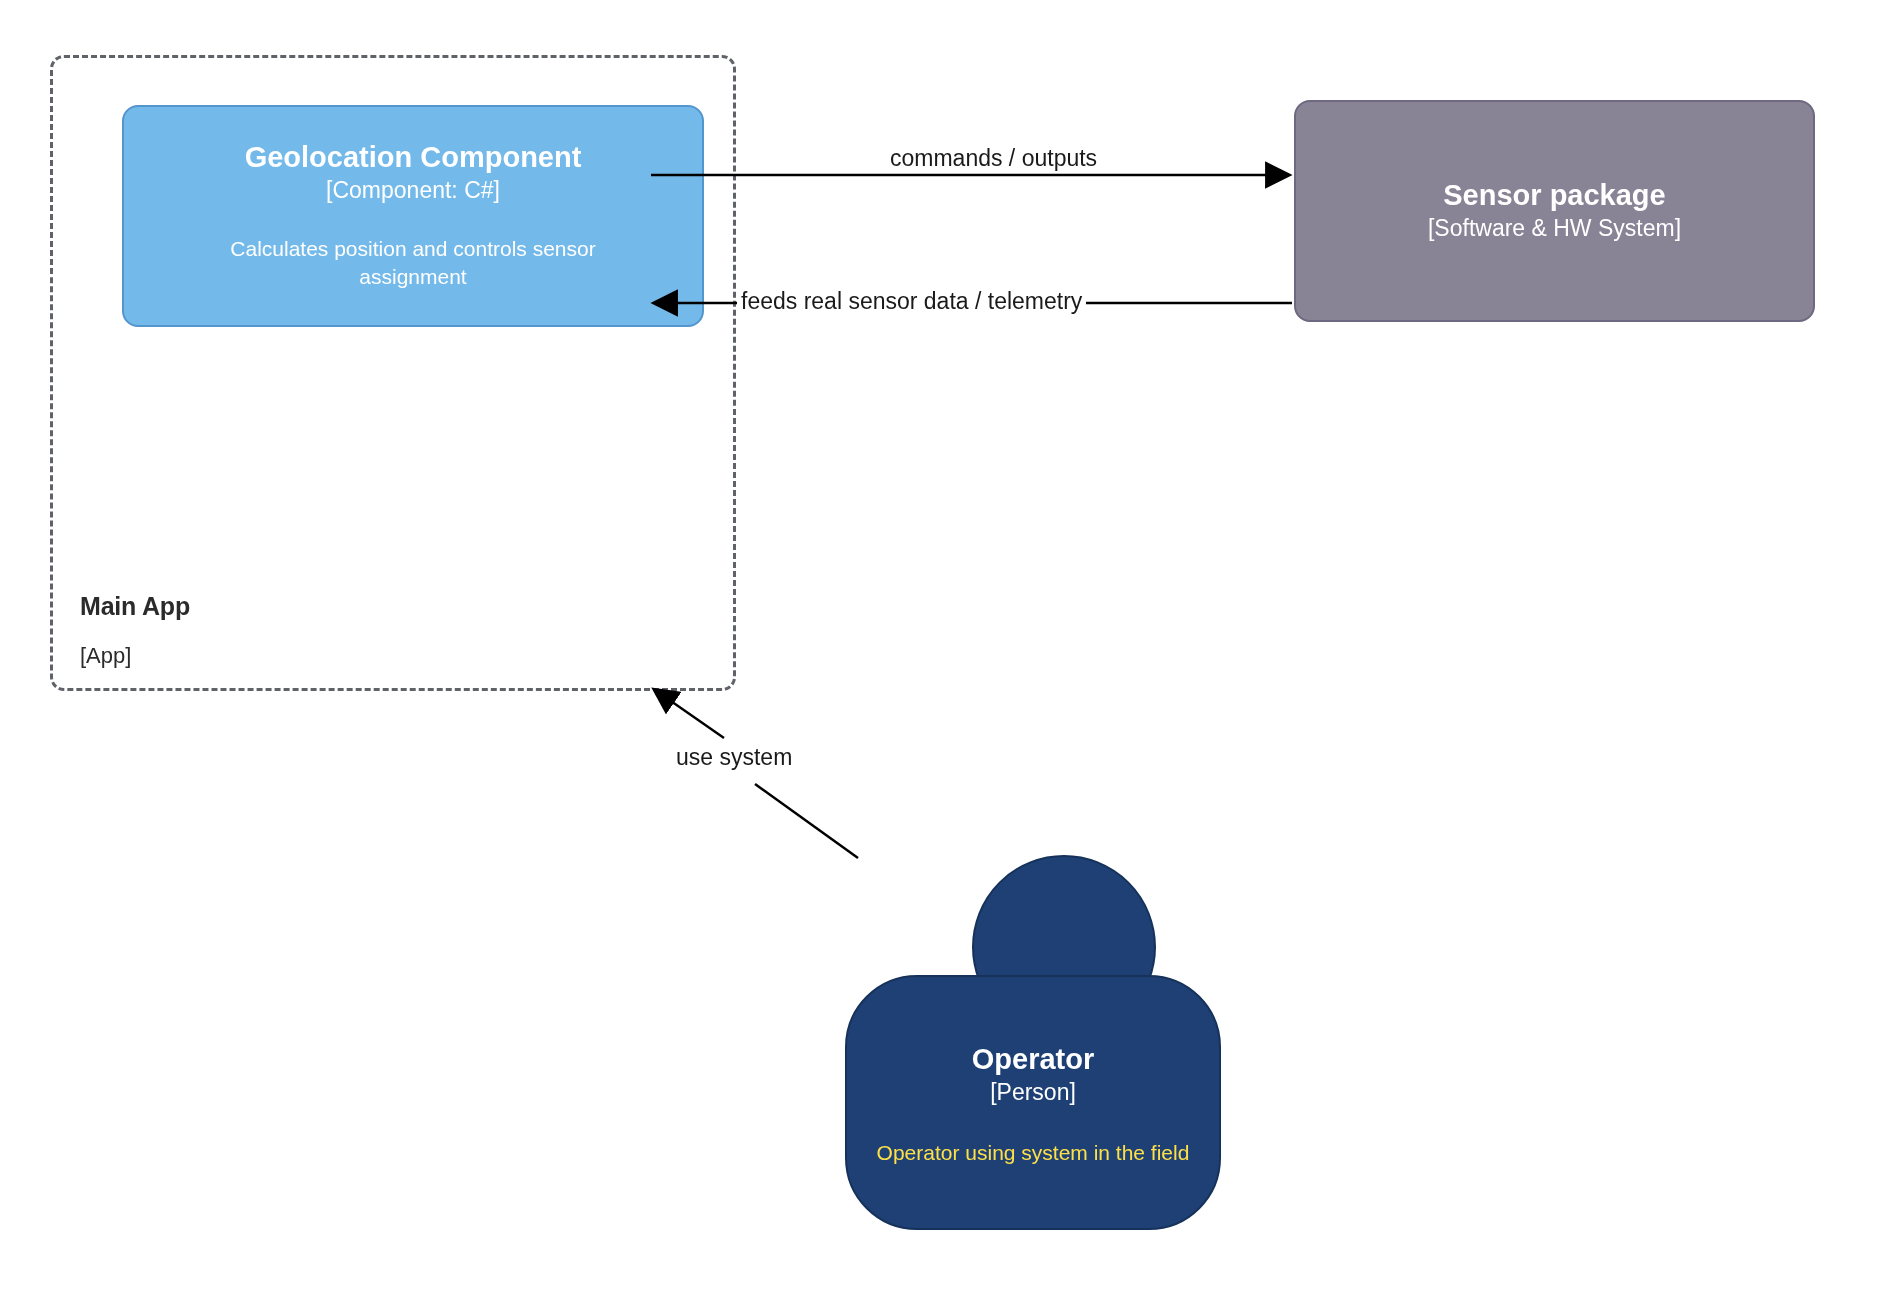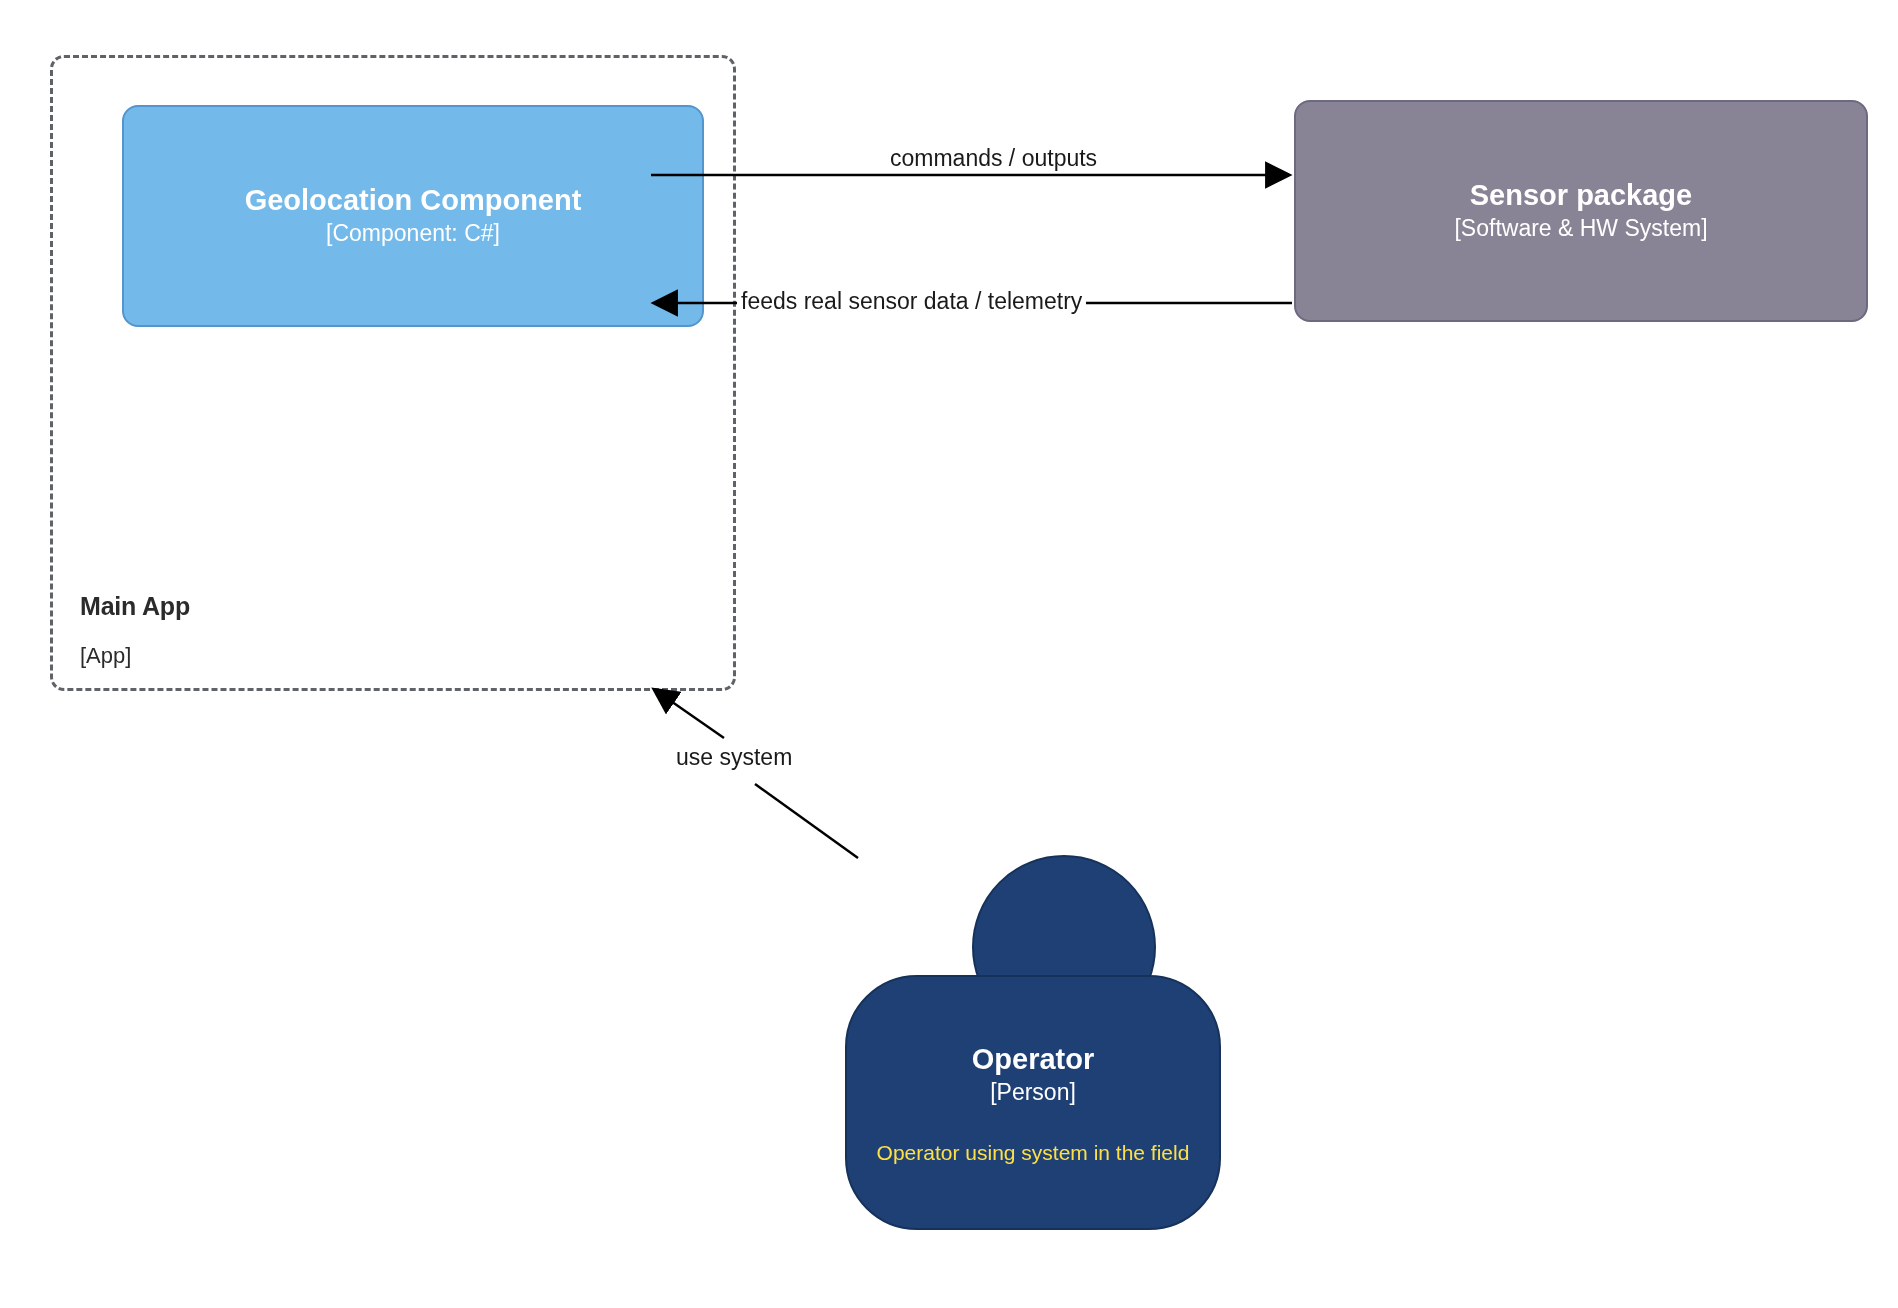"Sensor package" #sensor-package { width: 574px -> 521px }
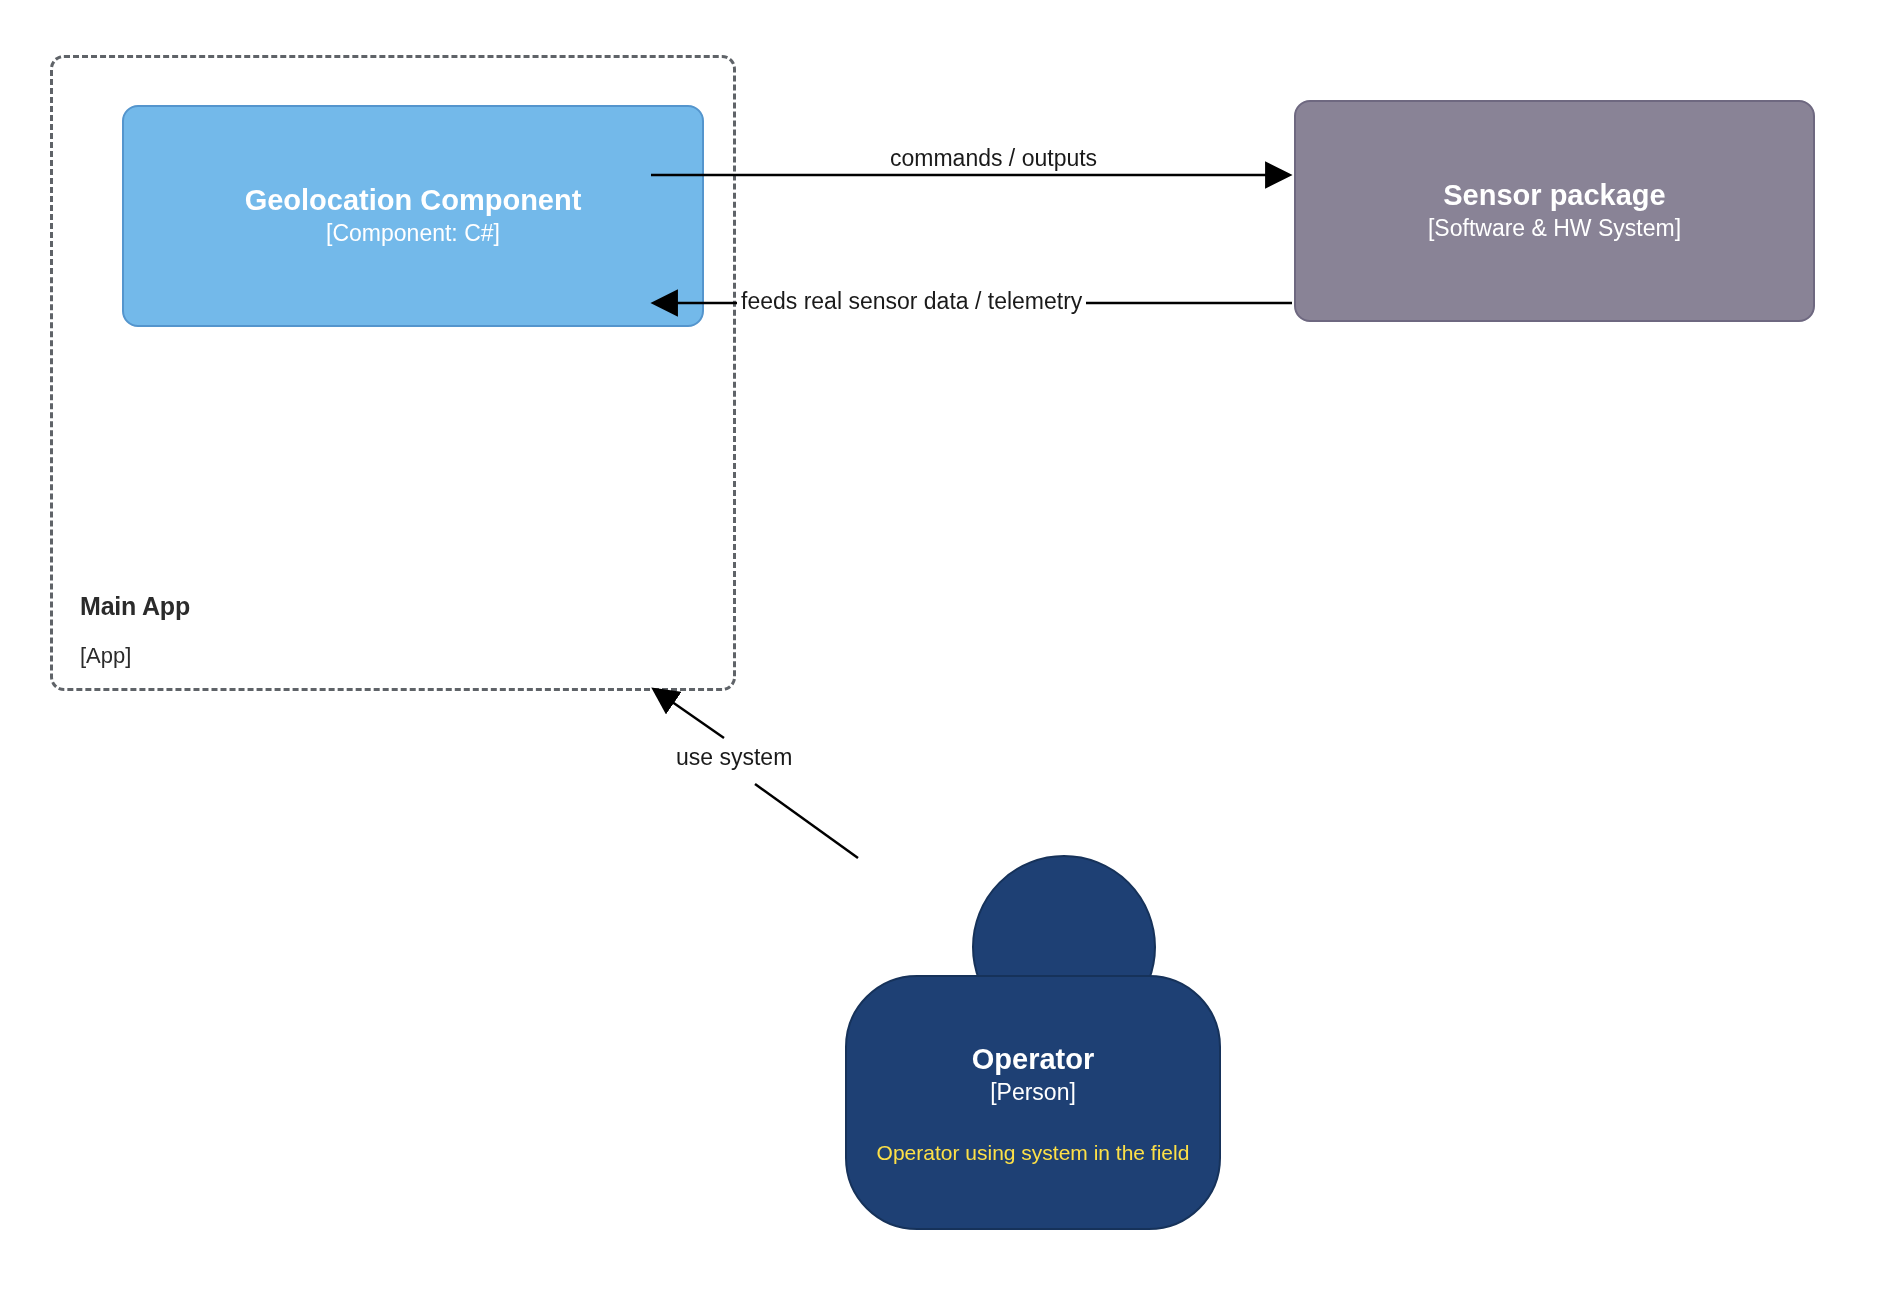"Calculates position and controls sensor" div.node-desc { html: none -> <div>Calculates position and controls sensor assignment</div> }
